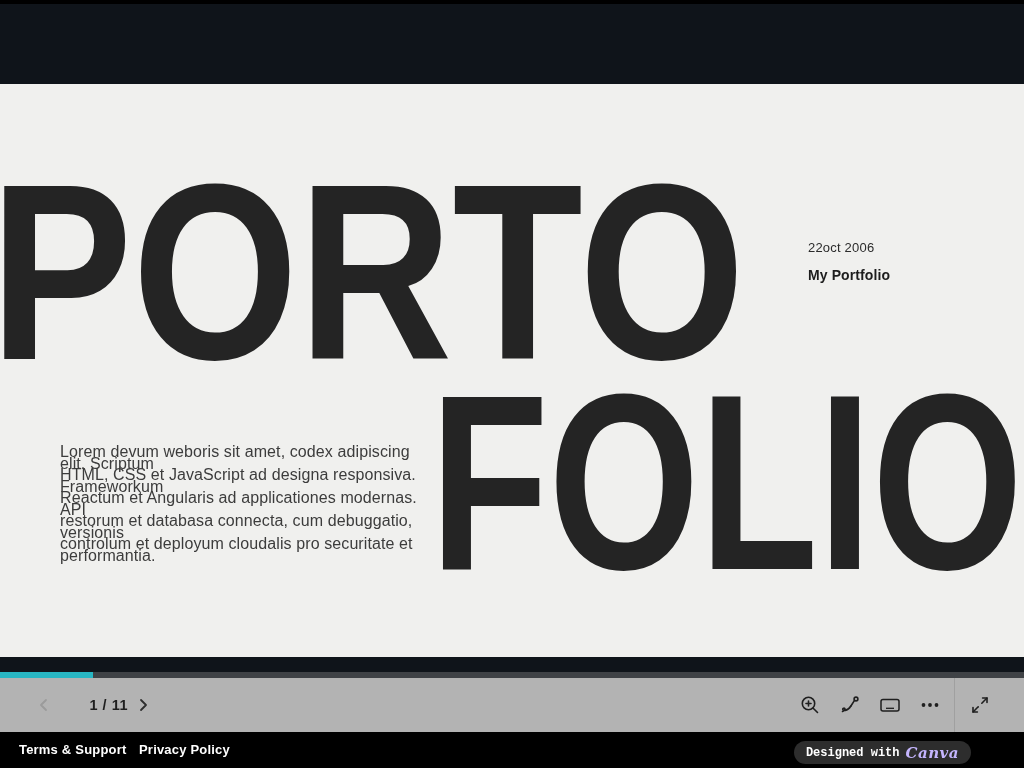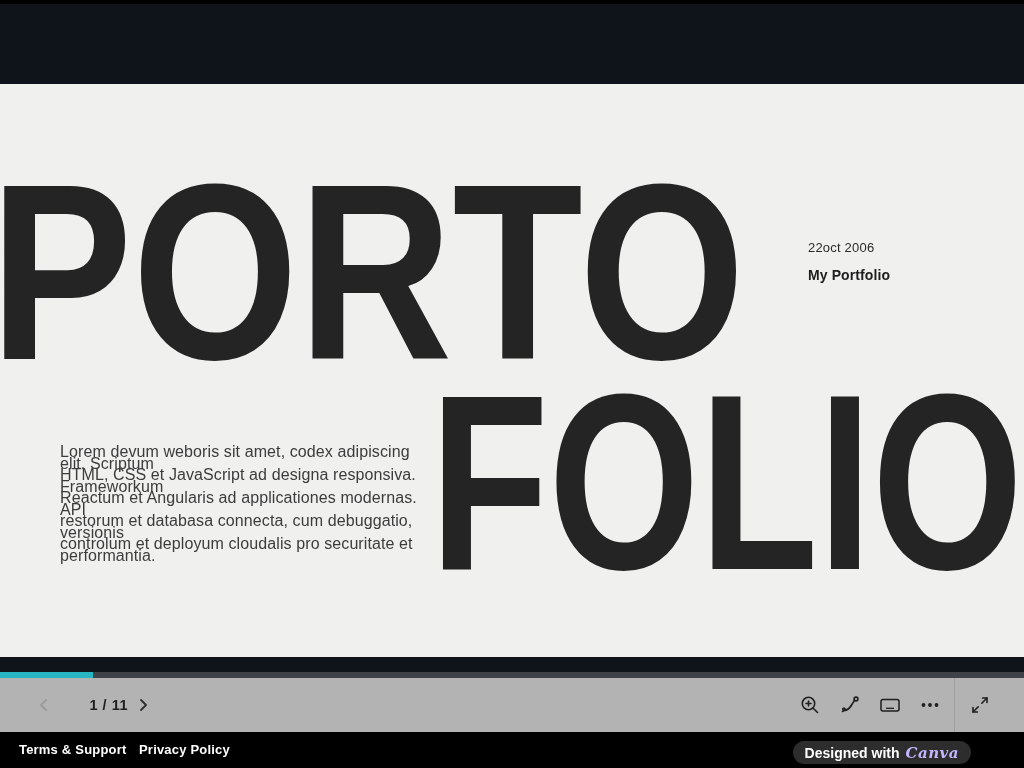"Designed with" .badge-prefix { font-family: none -> Liberation Mono, monospace; font-size: 14px -> 12px }
